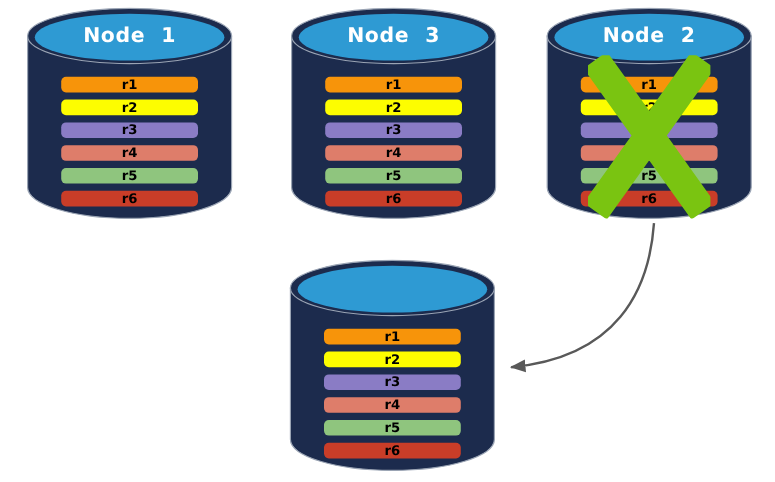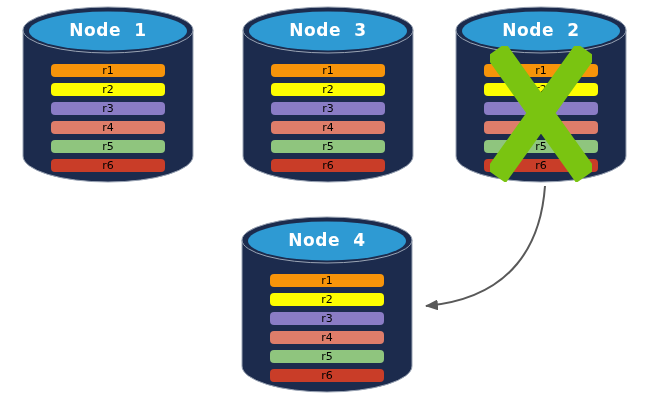"r1" .bar { font-weight: normal -> bold }
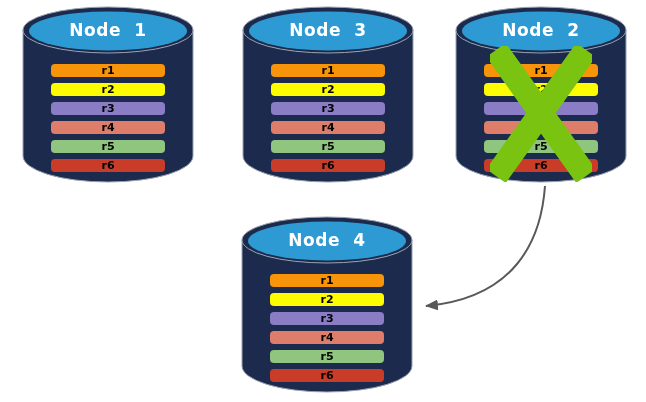"Node 4" div.node-title { html: <div>Node 4</div> -> none }
